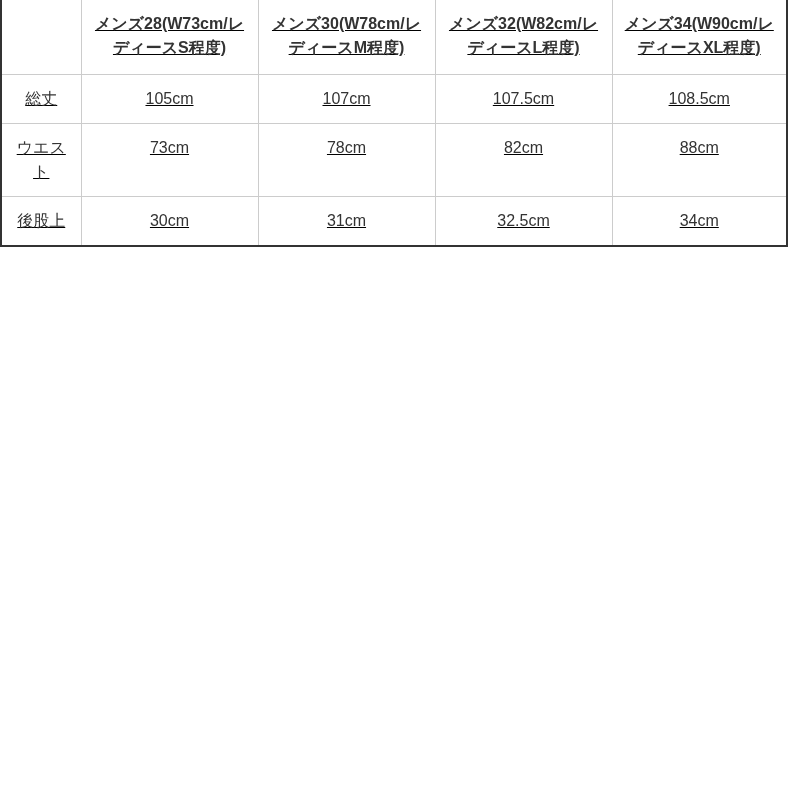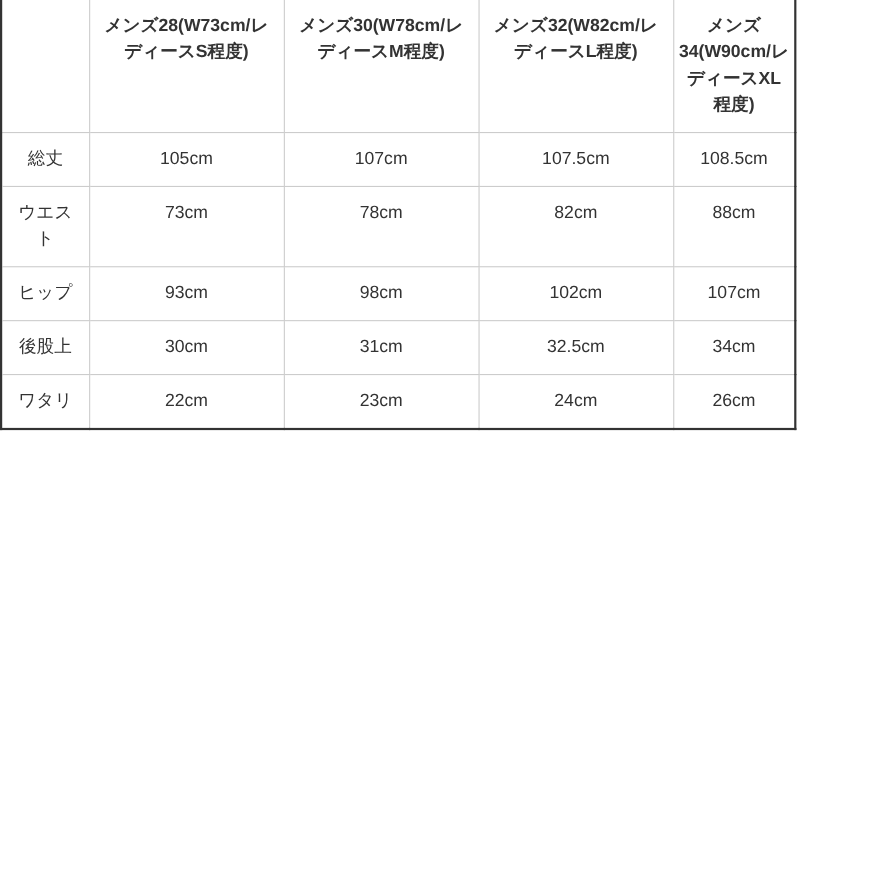"メンズ28(W73cm/レ" table.size-chart { text-decoration: none -> underline; width: 724px -> 788px }
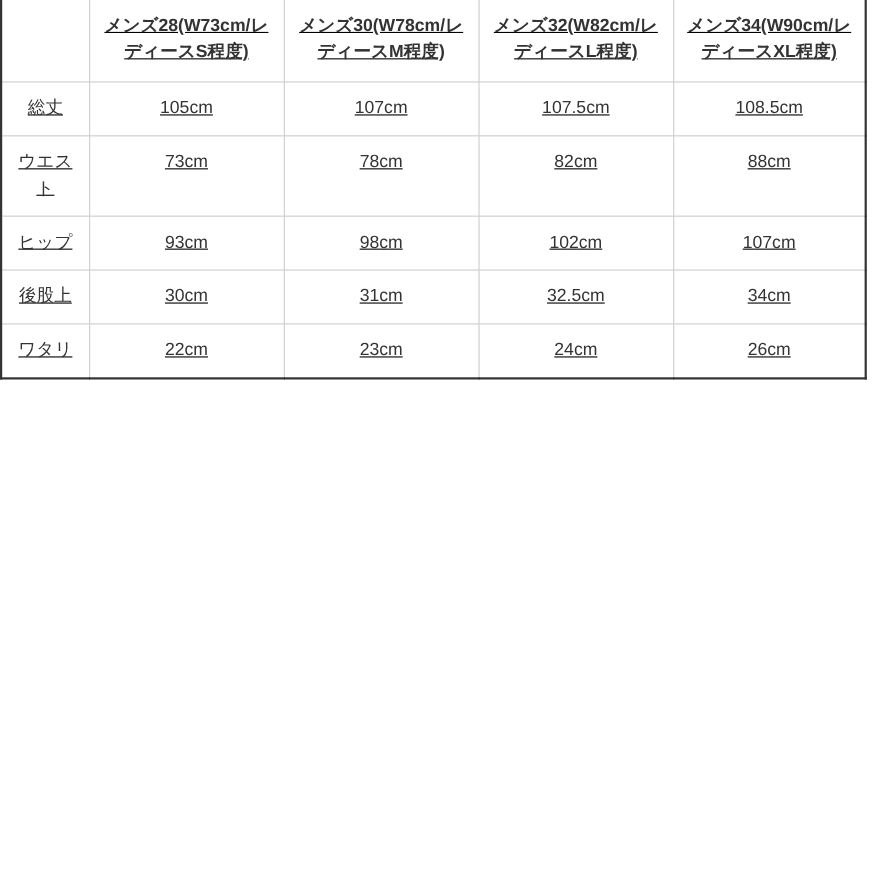"ヒップ" tr { html: <tr> <td>ヒップ</td> <td>93cm</td> <td>98cm</td> <td>102cm</td> <td>107cm</td> </tr> -> none }
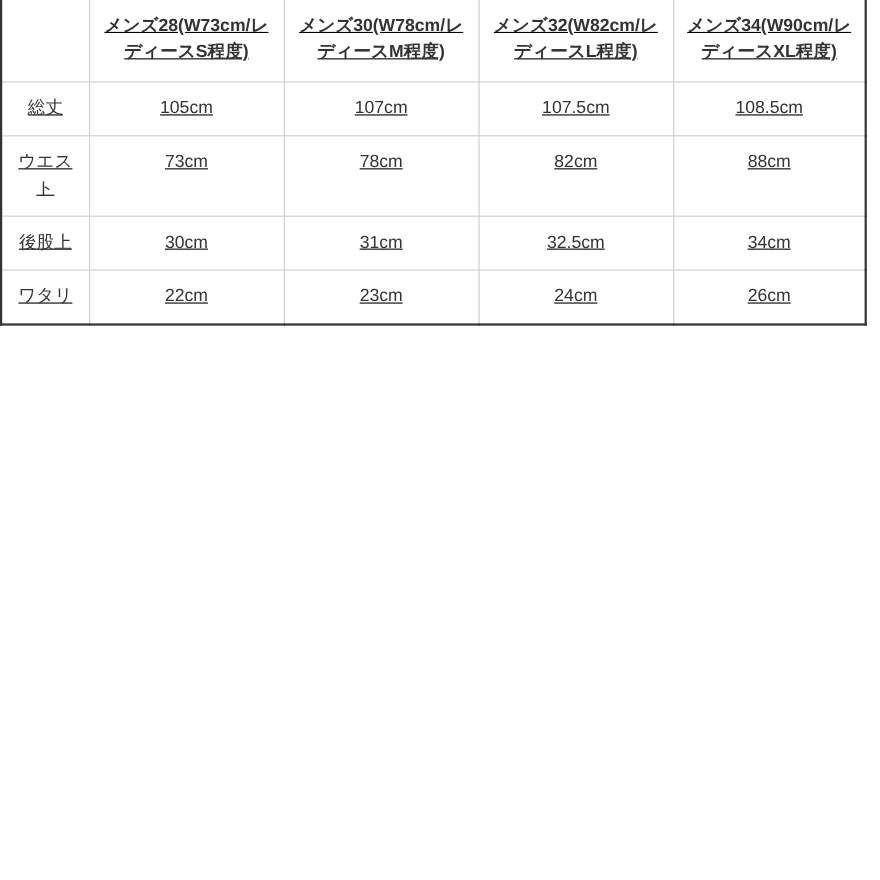"ワタリ" tr { html: <tr> <td>ワタリ</td> <td>22cm</td> <td>23cm</td> <td>24cm</td> <td>26cm</td> </tr> -> none }
